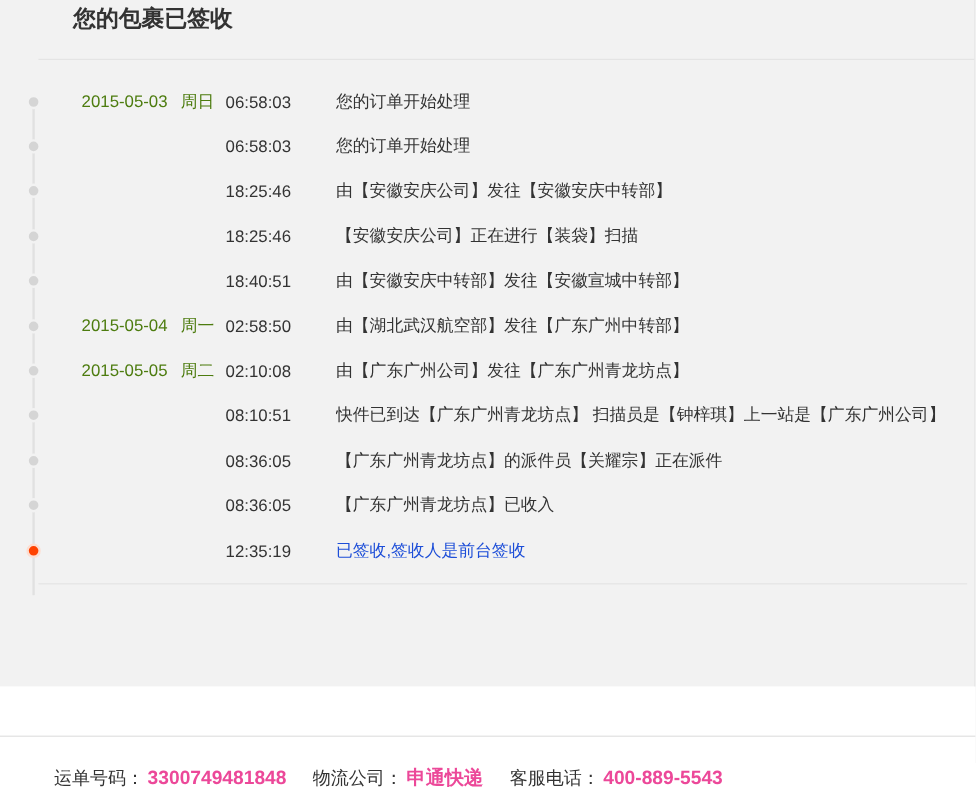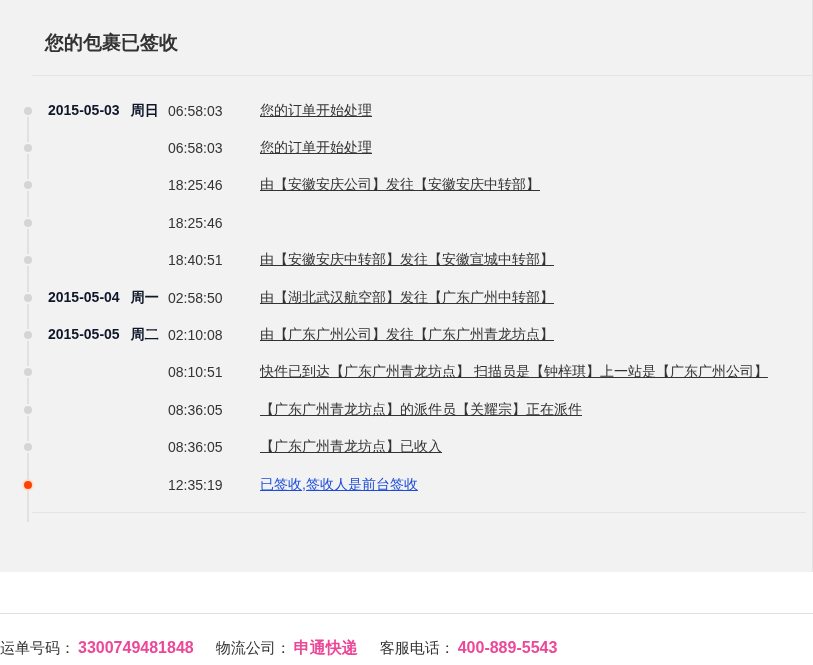"您的包裹已签收" .panel-header { margin-left: none -> 16px; padding: 28px 0 17px 45px -> 2px 0 17px 45px }
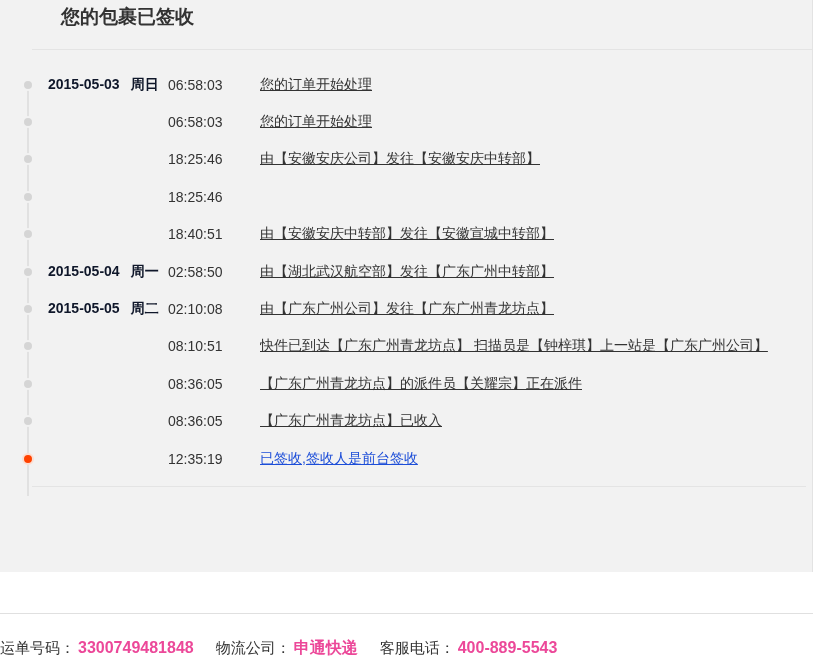"2015-05-03 周日" .cell-date { color: #0f172a -> #4d7c0f; font-weight: bold -> normal; margin-left: 48px -> 68px }
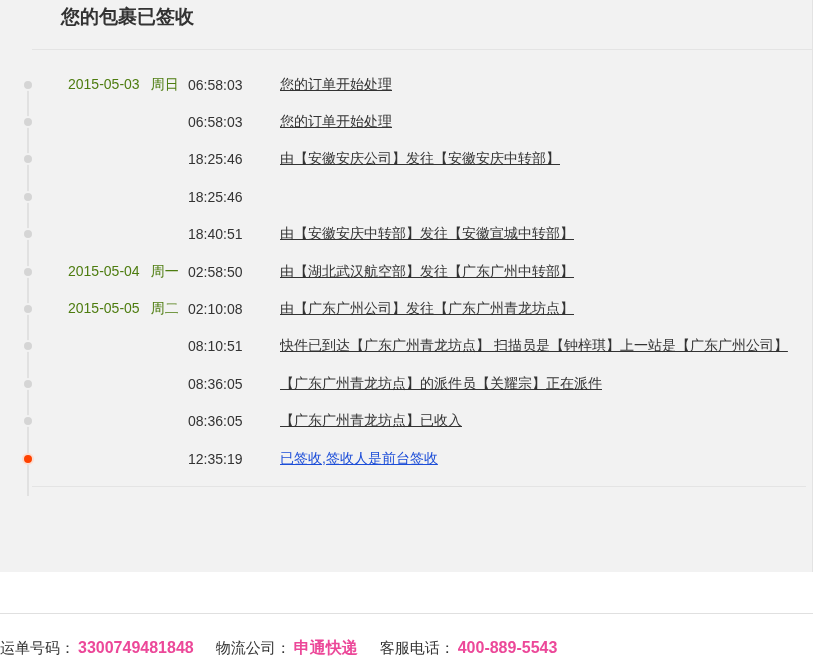"您的订单开始处理" .cell-msg { text-decoration: underline -> none }
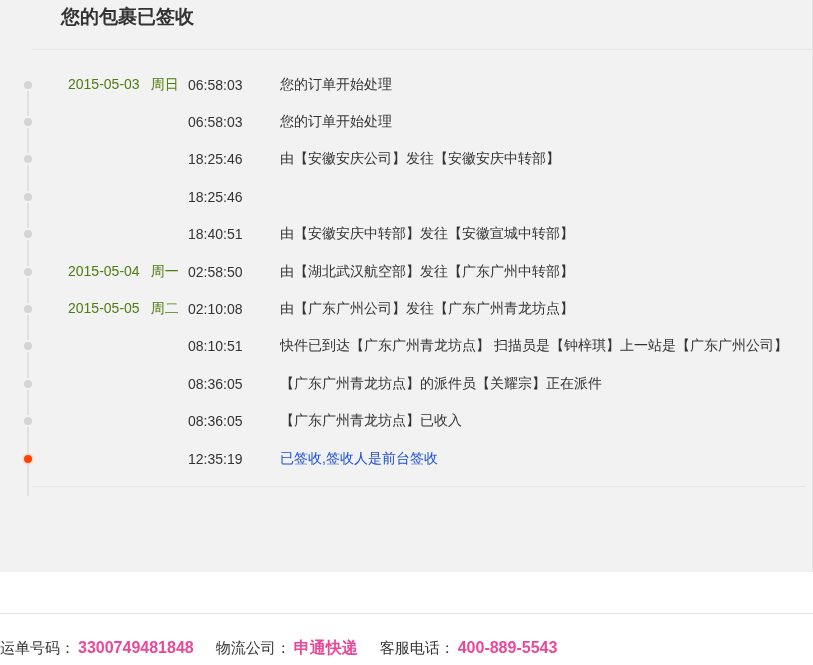"【安徽安庆公司】正在进行【装袋】扫描" span.cell-msg { html: none -> <span>【安徽安庆公司】正在进行【装袋】扫描</span> }
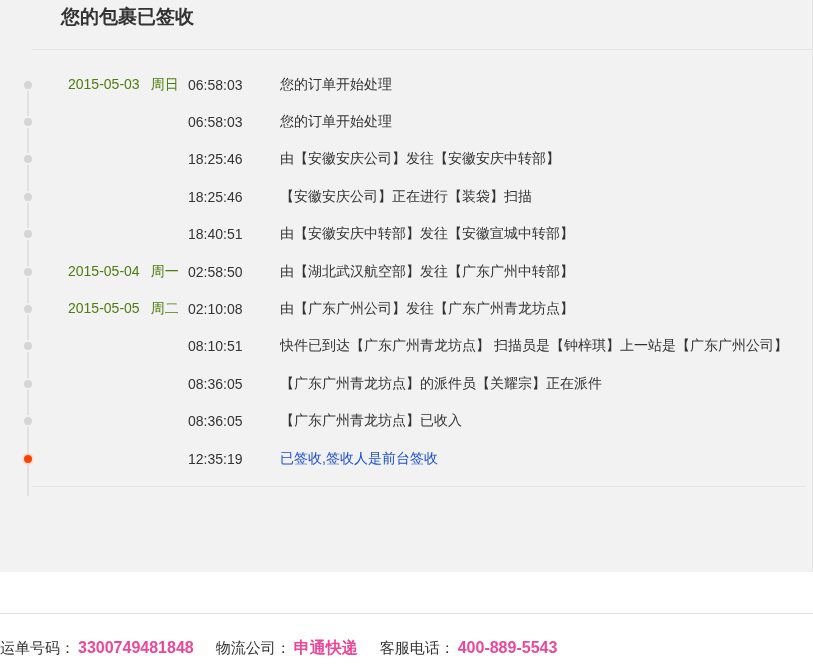"运单号码：" .footer { padding-left: none -> 45px }
